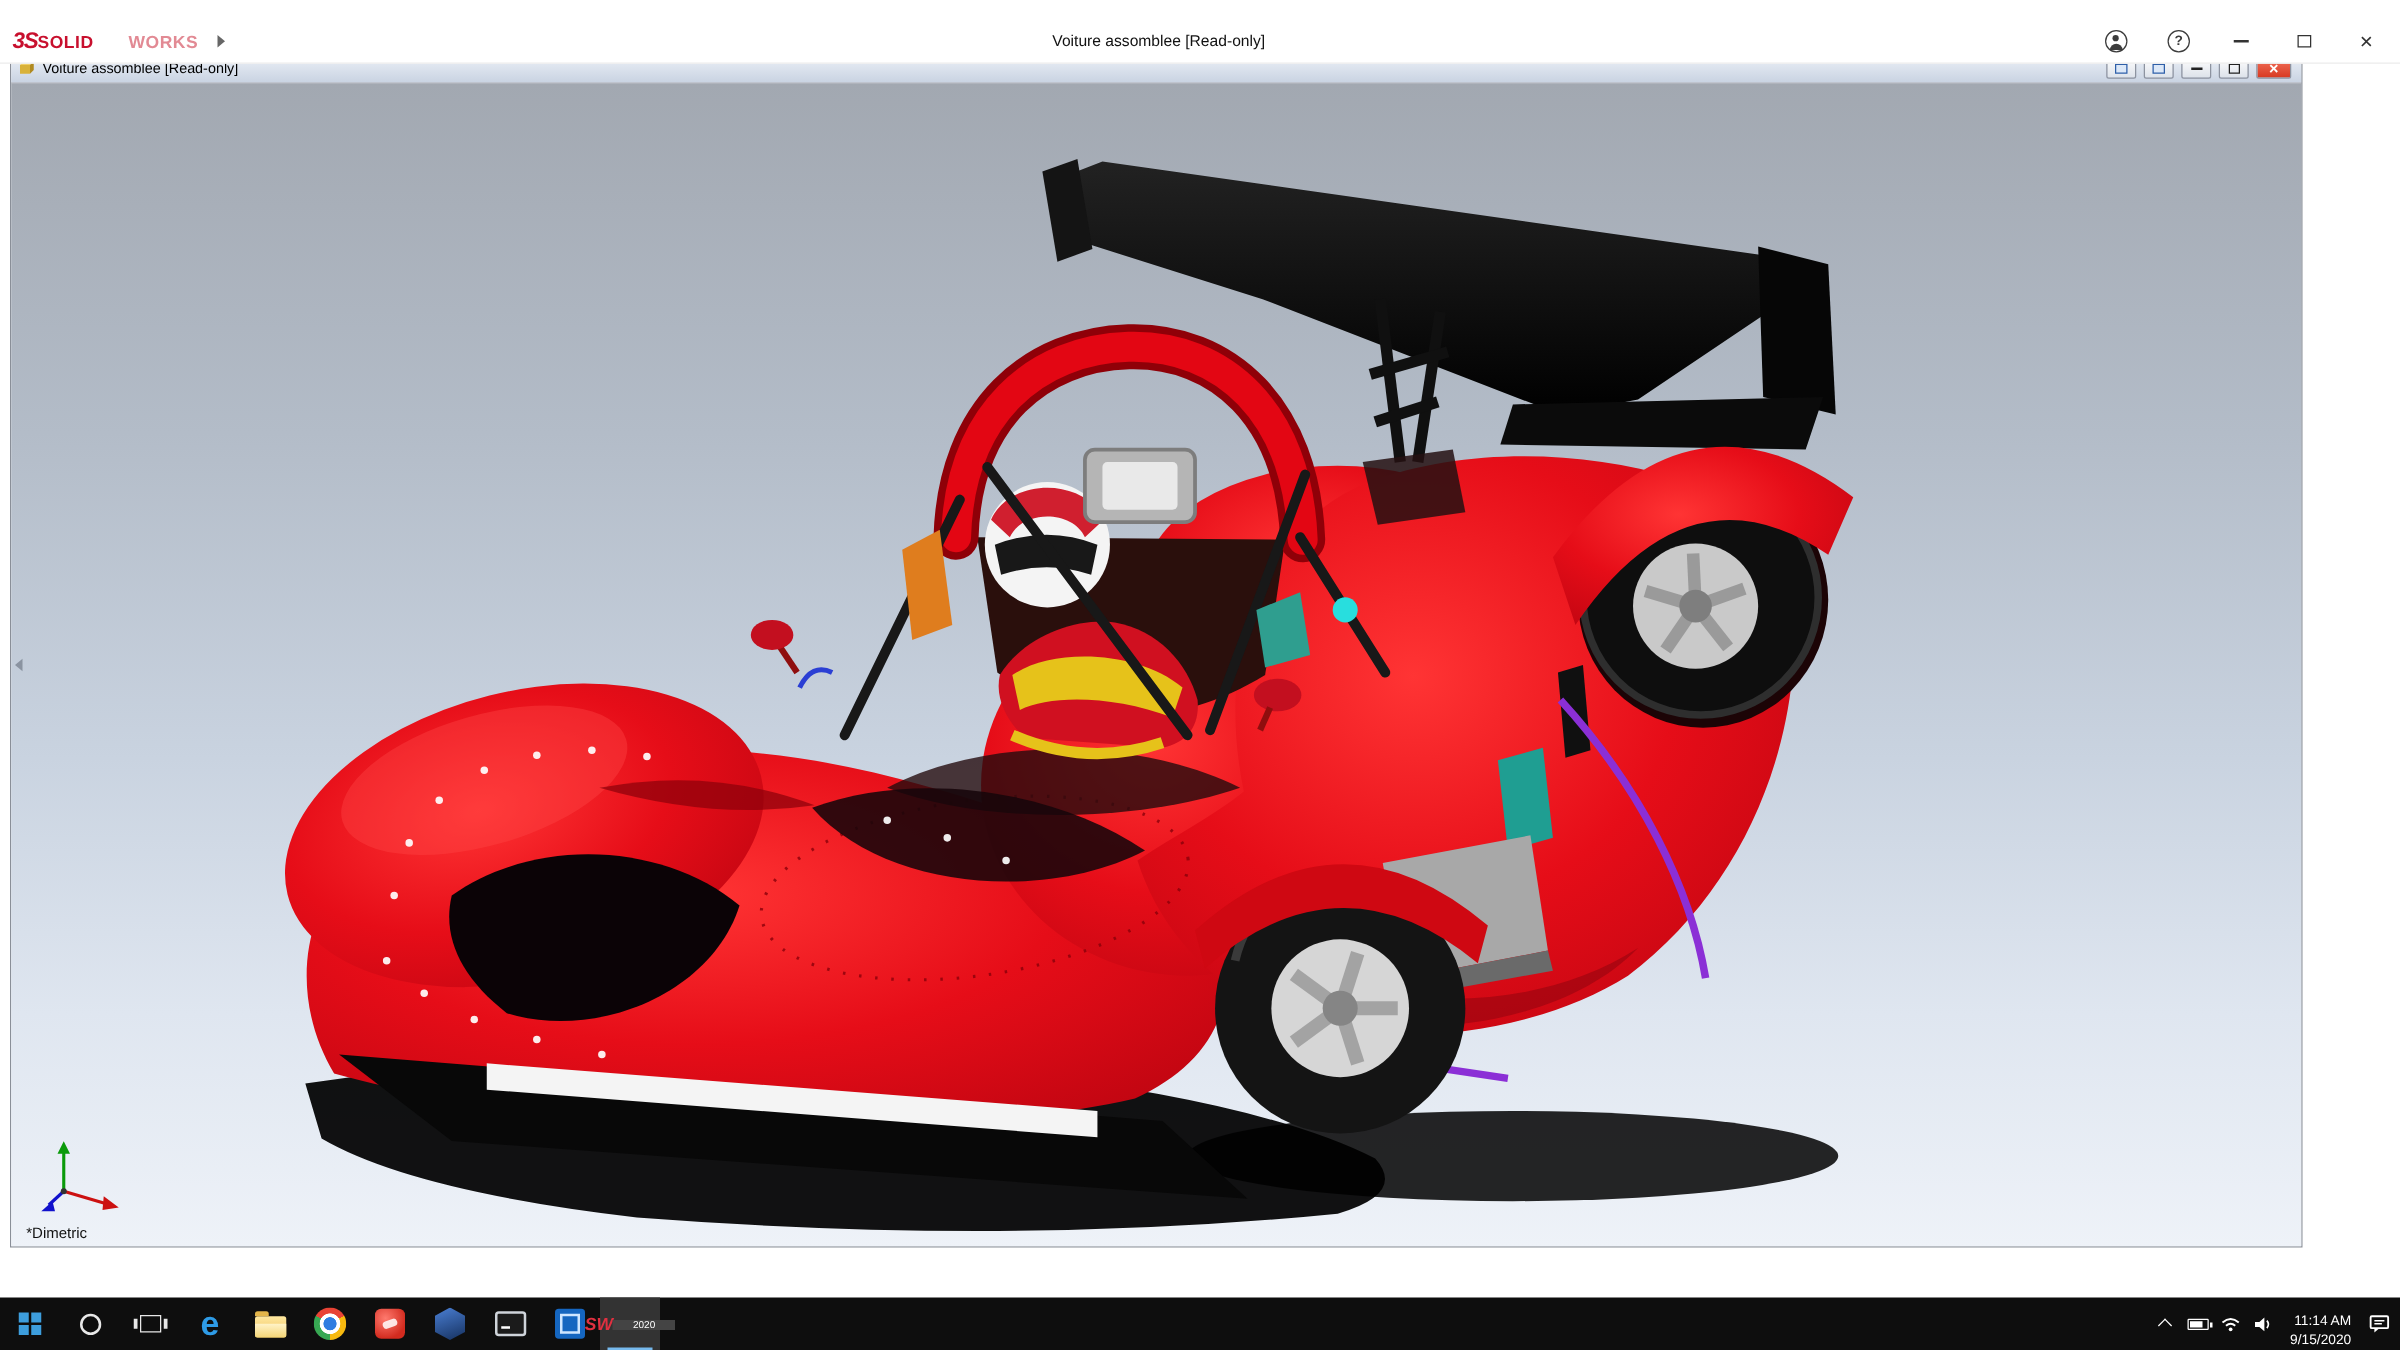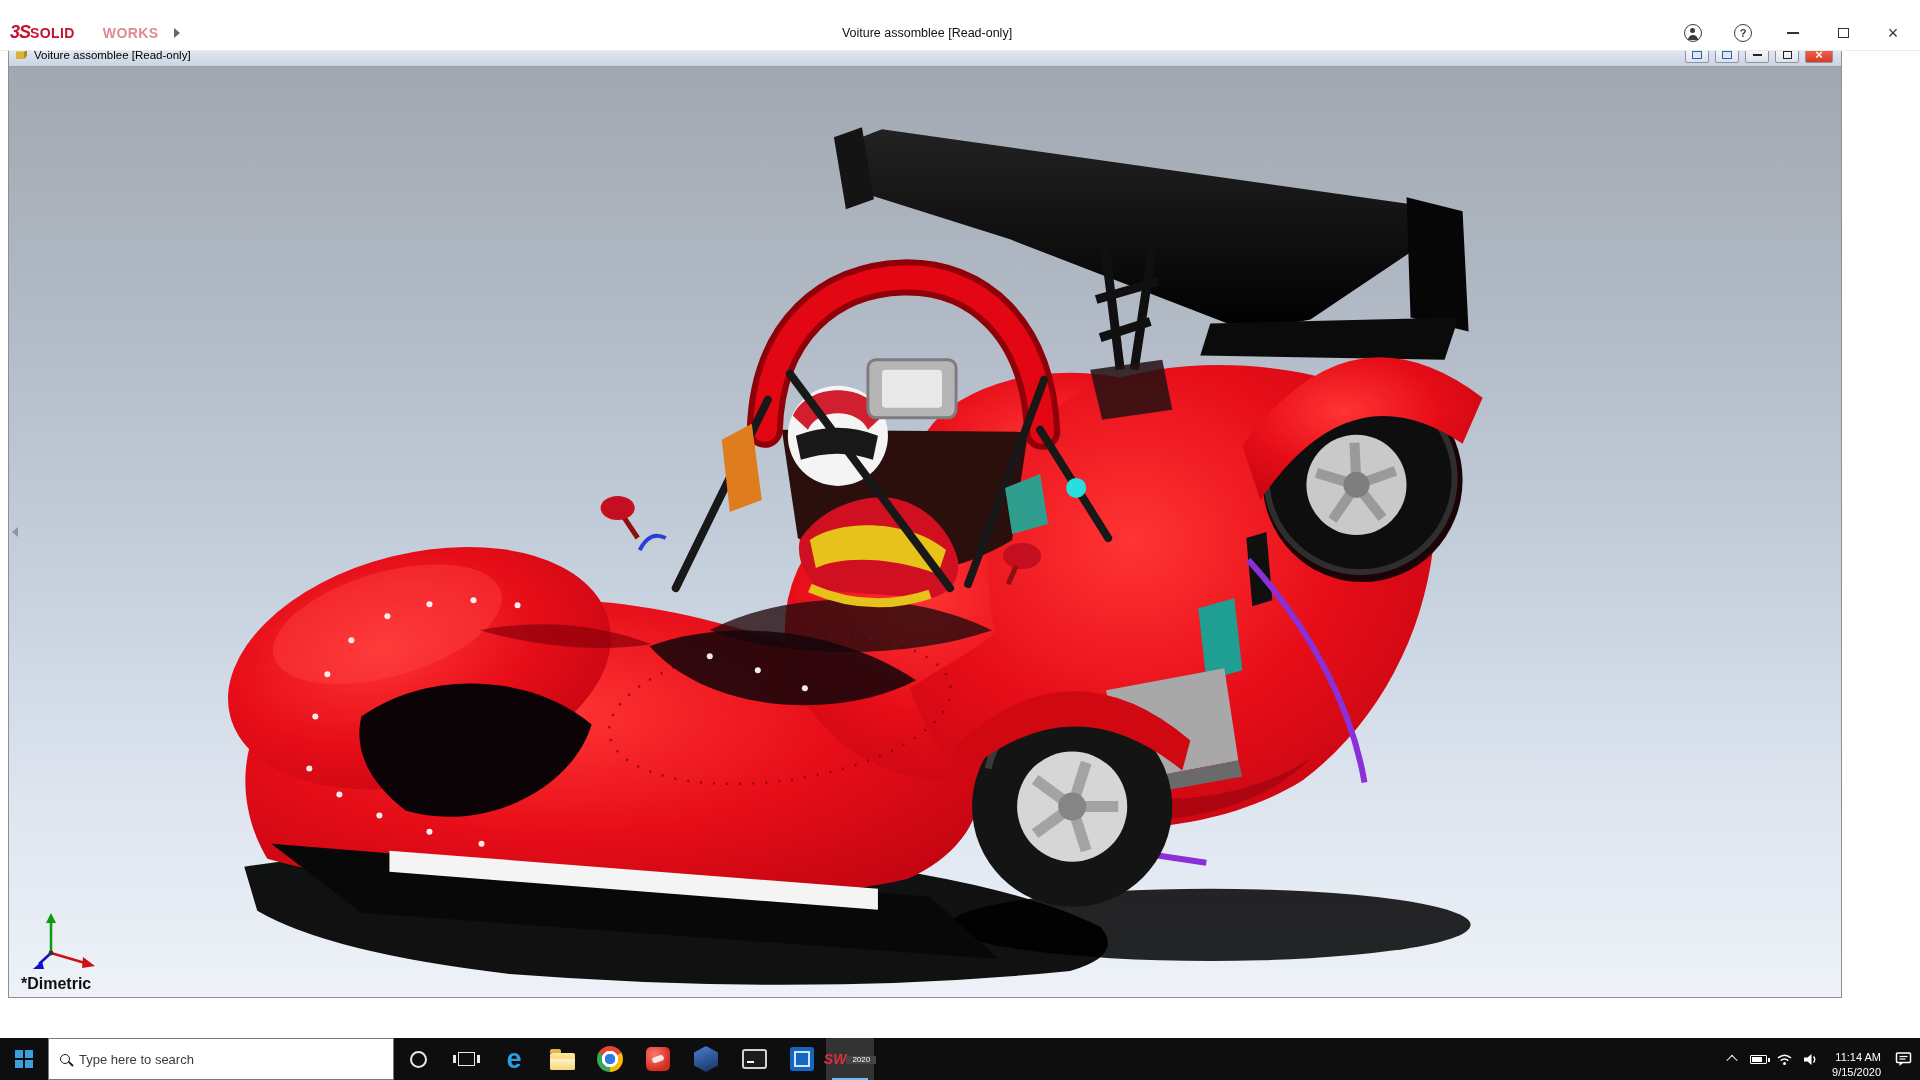"*Dimetric" .view-label { font-size: 16px -> 12px; font-weight: bold -> normal }
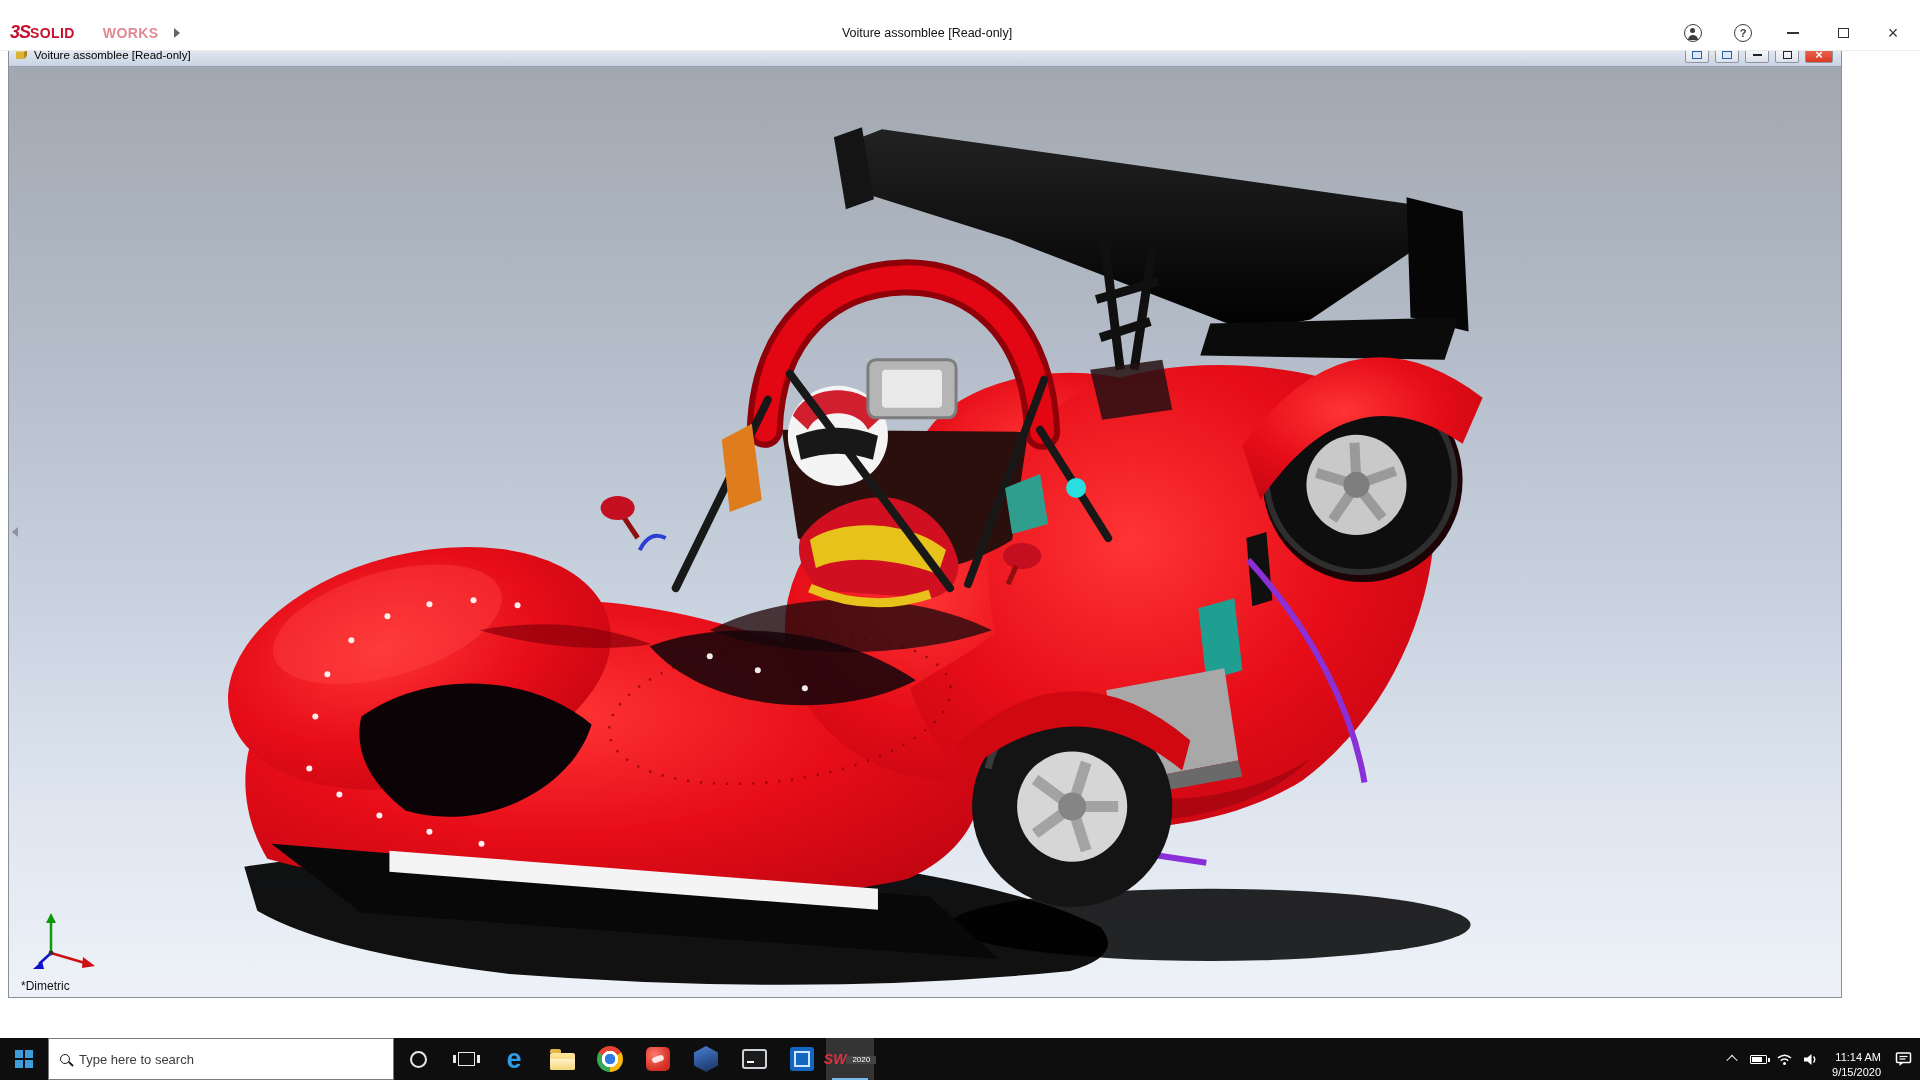"Type here to search" div.search-box { html: <div> <span></span> <input> </div> -> none }
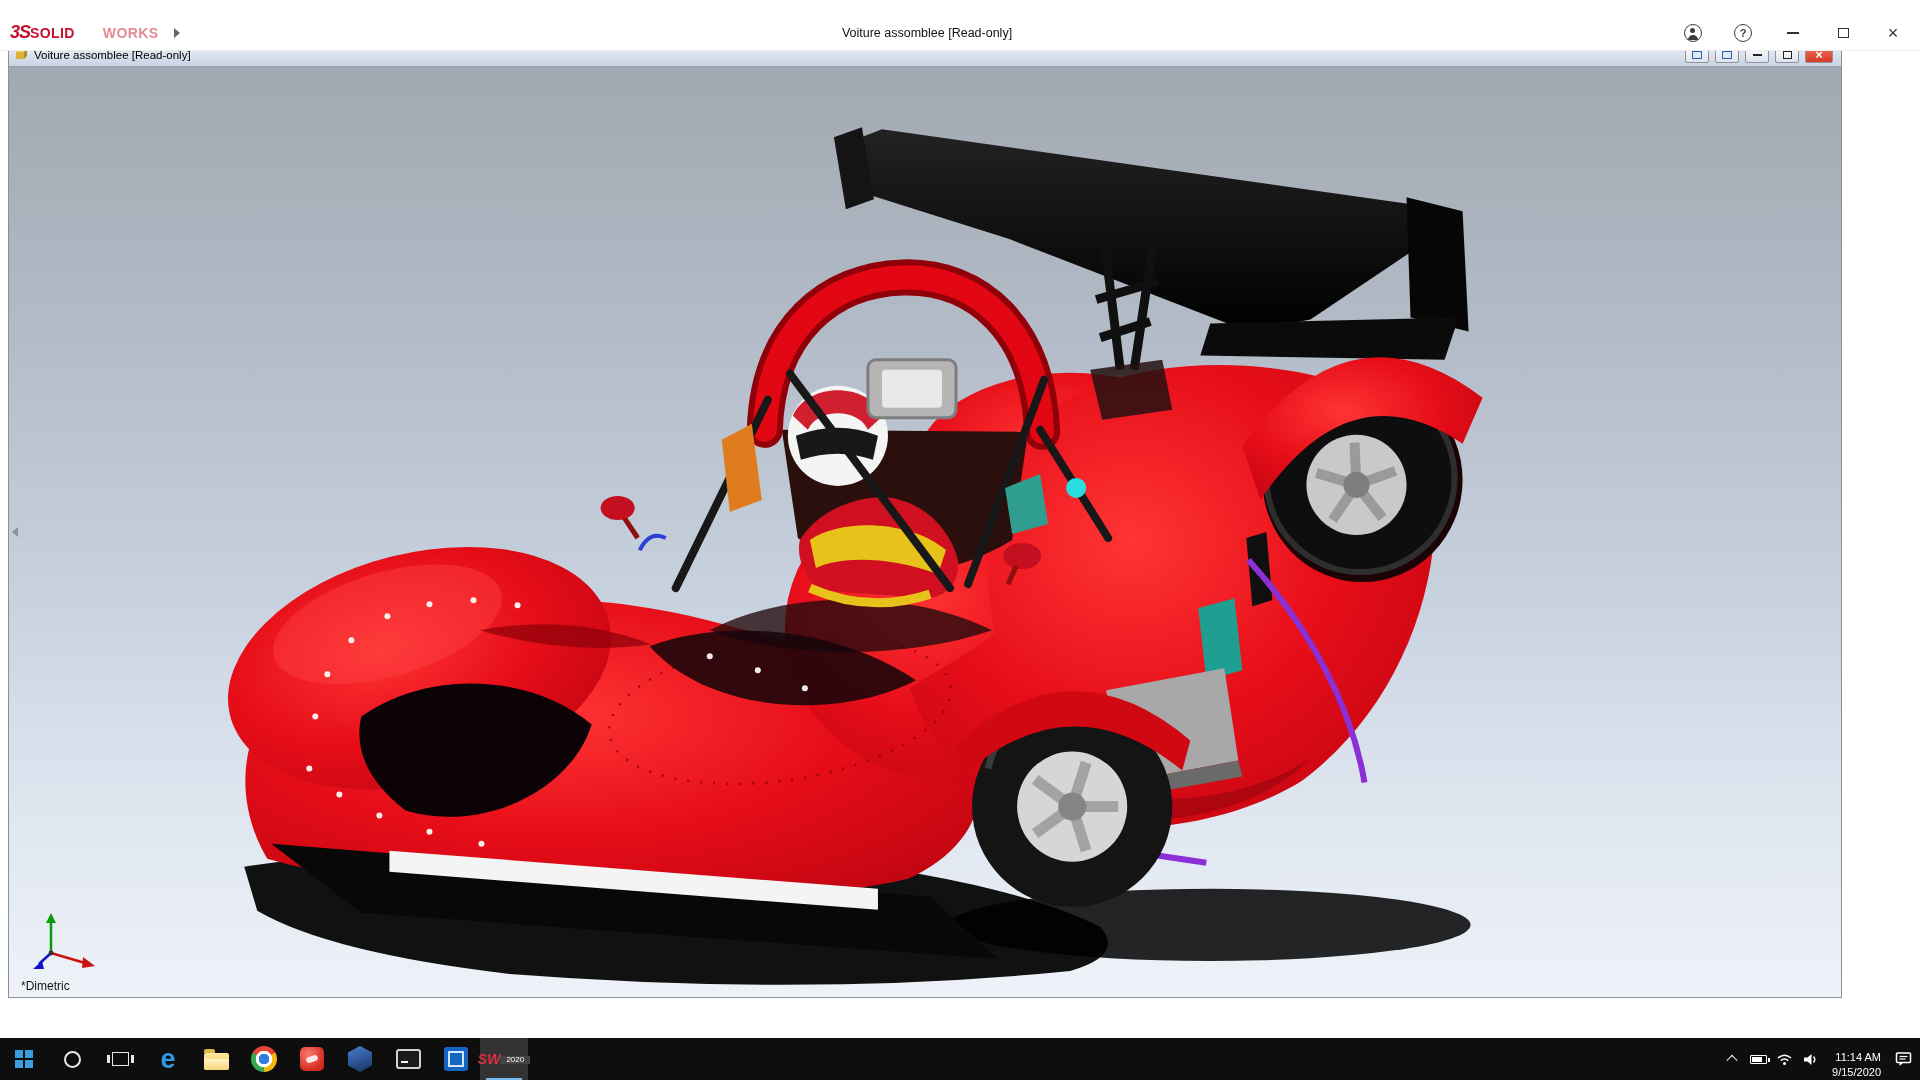"2020" .sw-badge { padding: 0 6px -> 0 16px }
